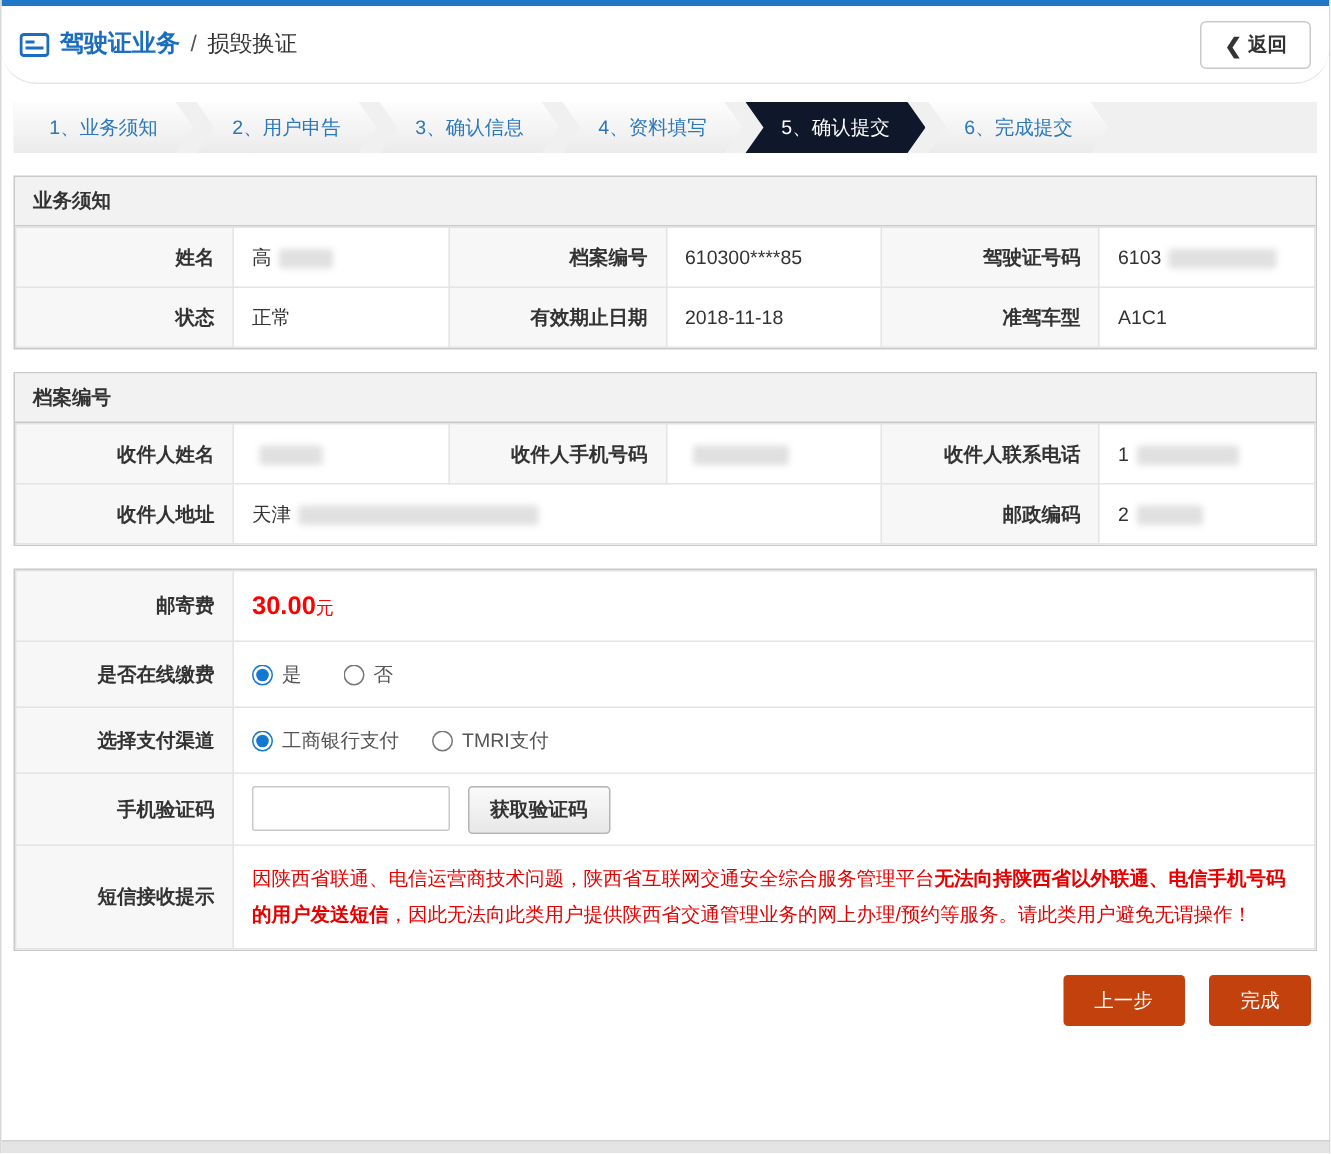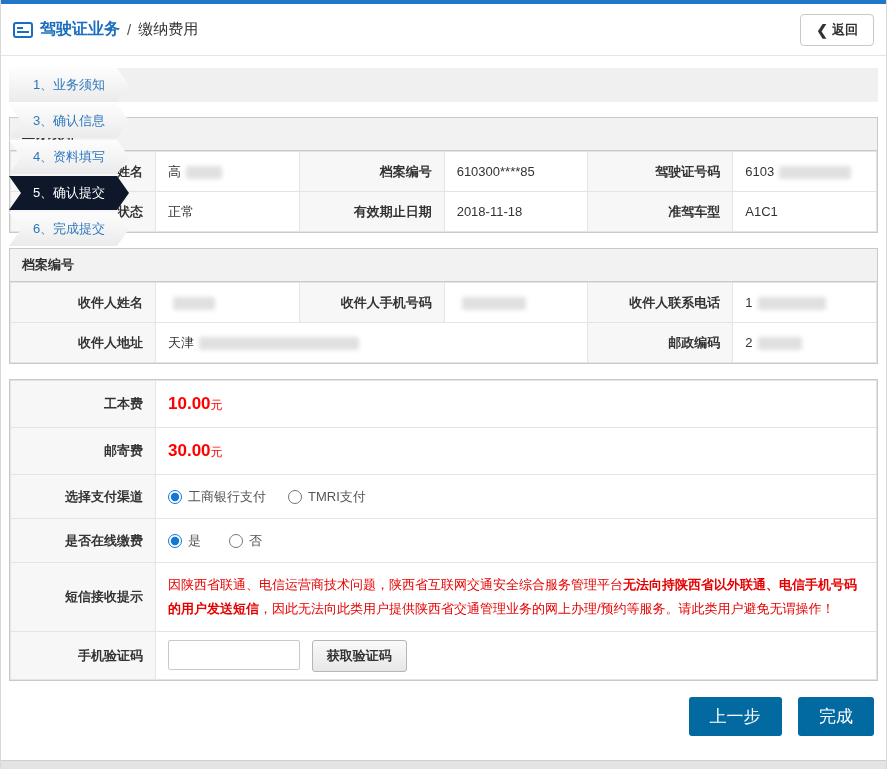"驾驶证业务" .header { border-radius: none -> 23px }
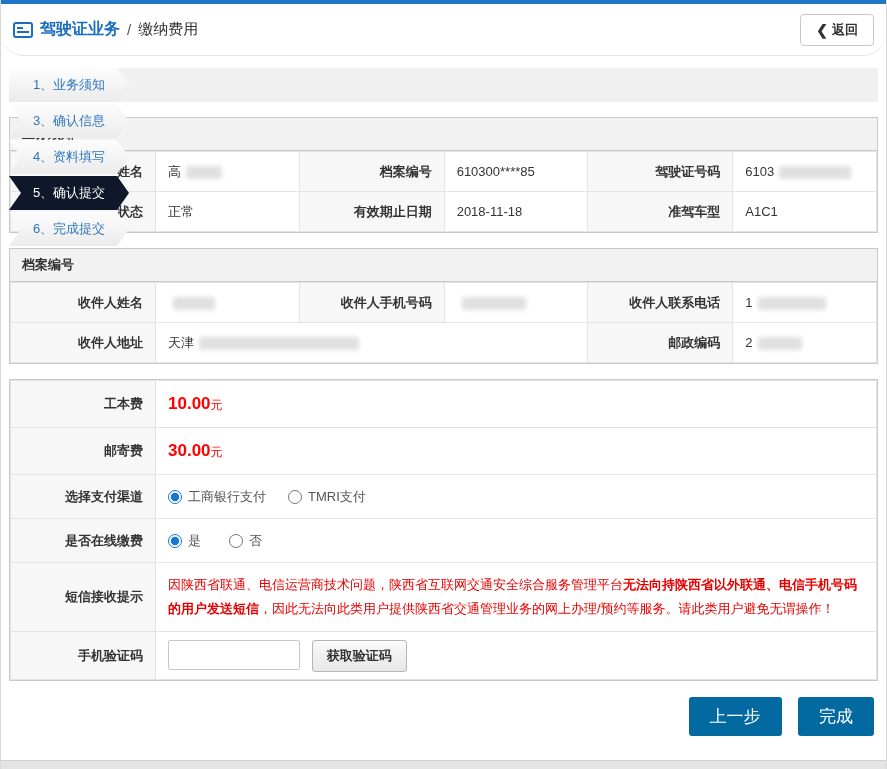"缴纳费用" span.hdr-subtitle { text: 缴纳费用 -> 损毁换证 }
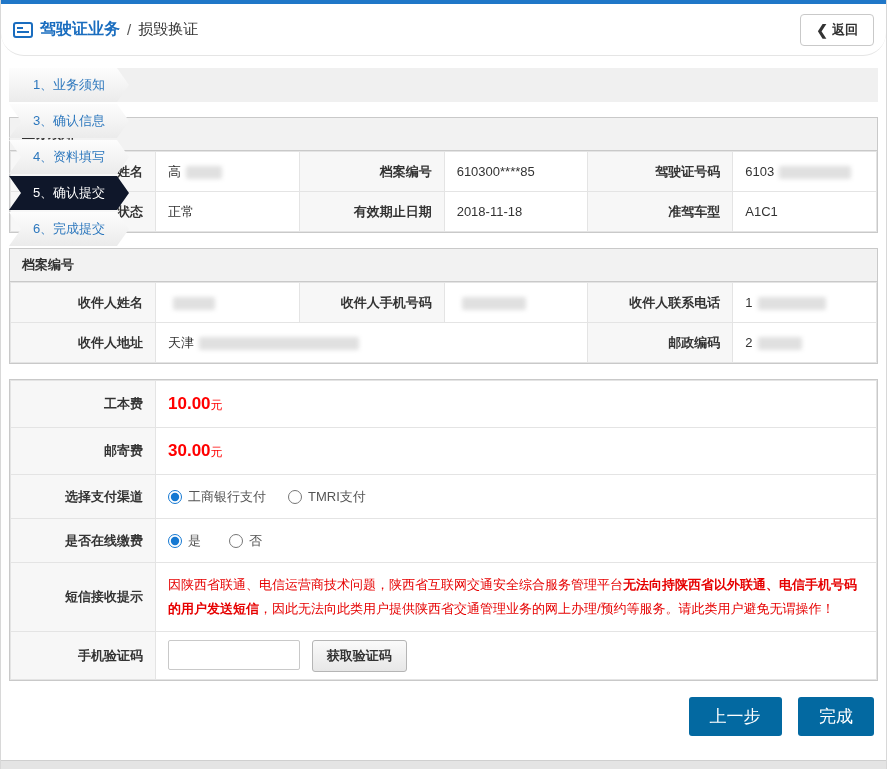"1、业务须知" .steps-bar { flex-direction: column -> none }
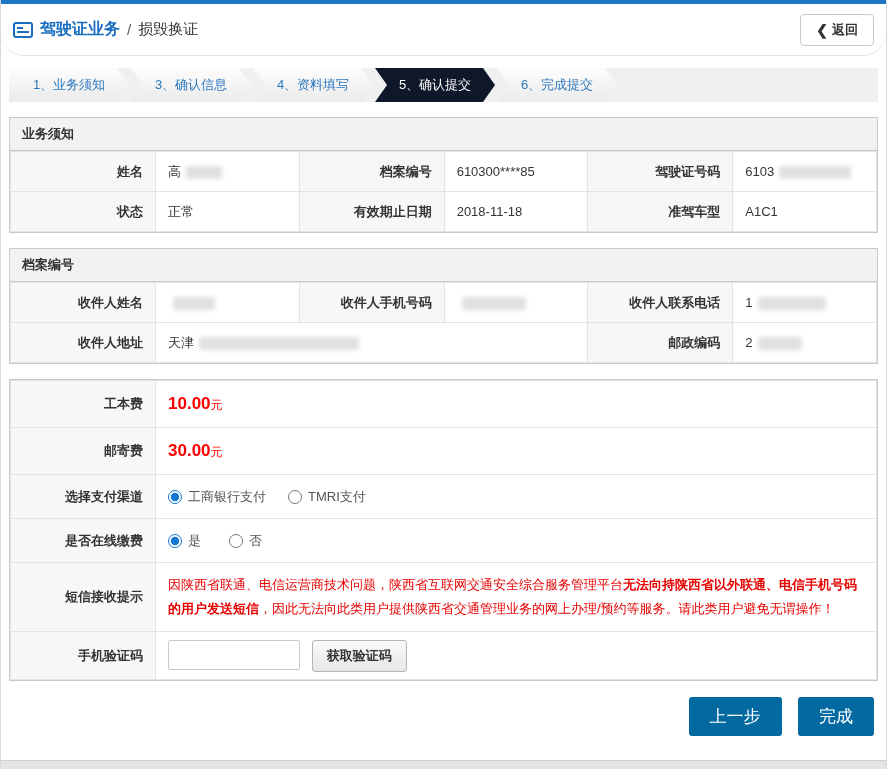"2、用户申告" div.step { html: none -> <div>2、用户申告</div> }
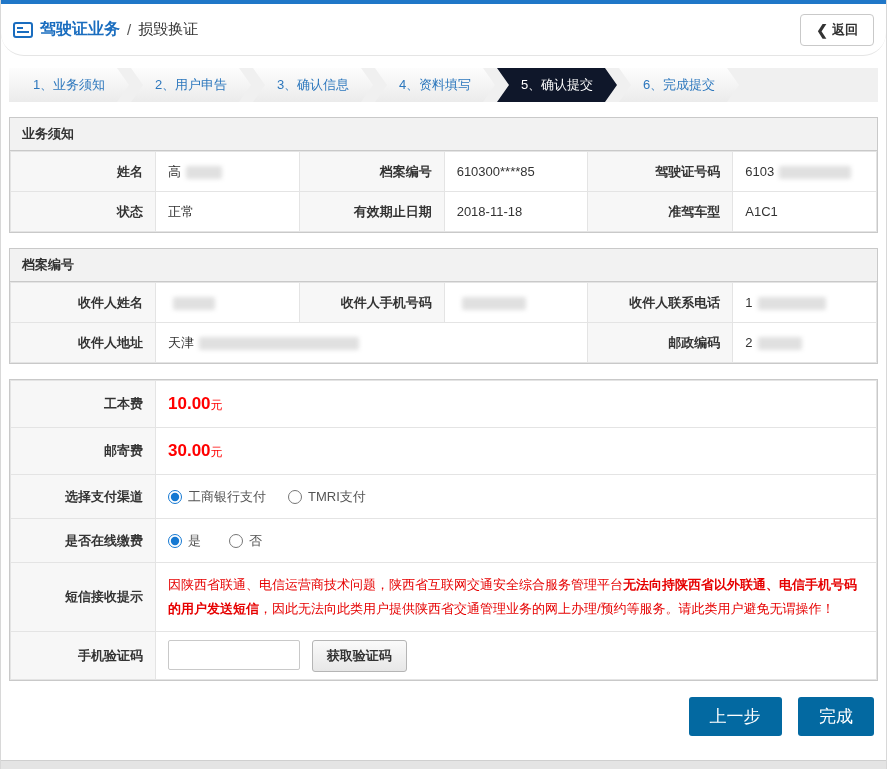"工本费" tr { html: <tr> <td>工本费</td> <td> <span>10.00</span><span>元</span> </td> </tr> -> none }
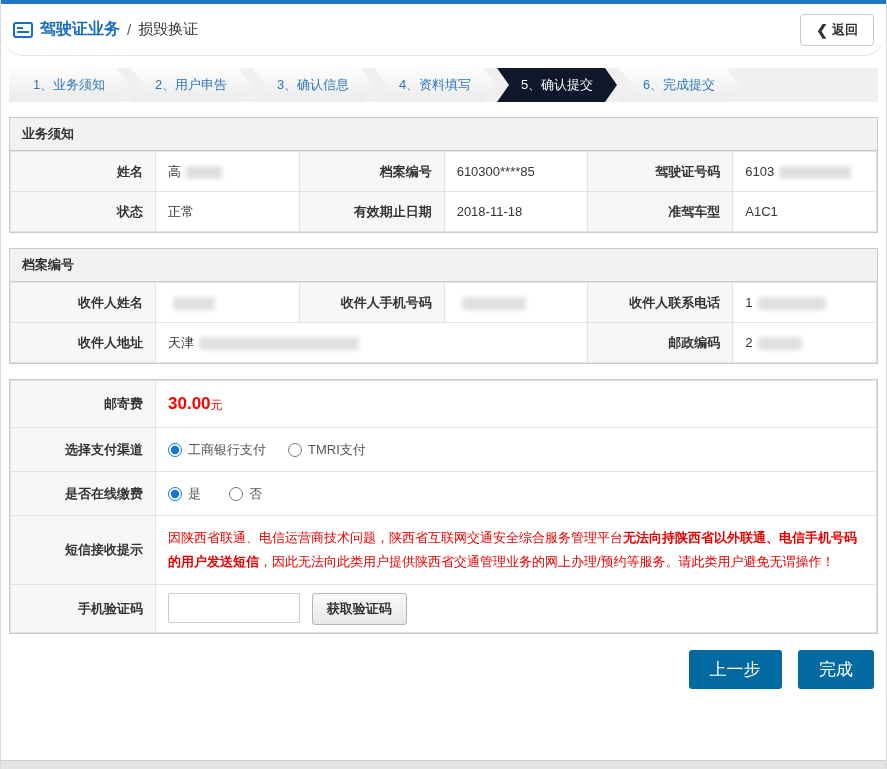"选择支付渠道" tr { order: before "是否在线缴费" -> after "是否在线缴费" }
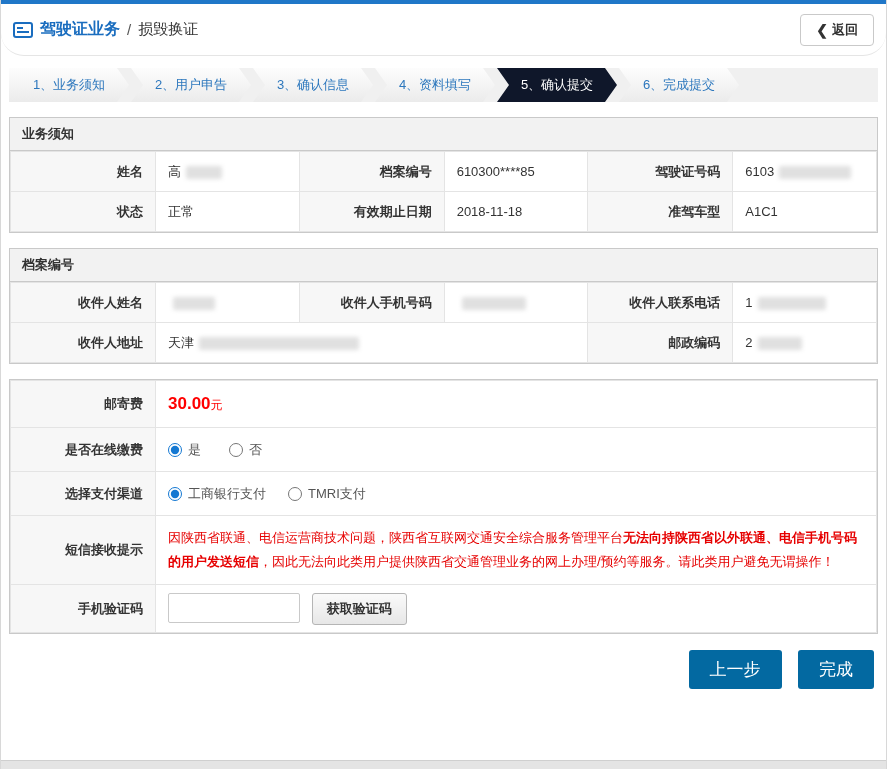"短信接收提示" tr { order: before "手机验证码" -> after "手机验证码" }
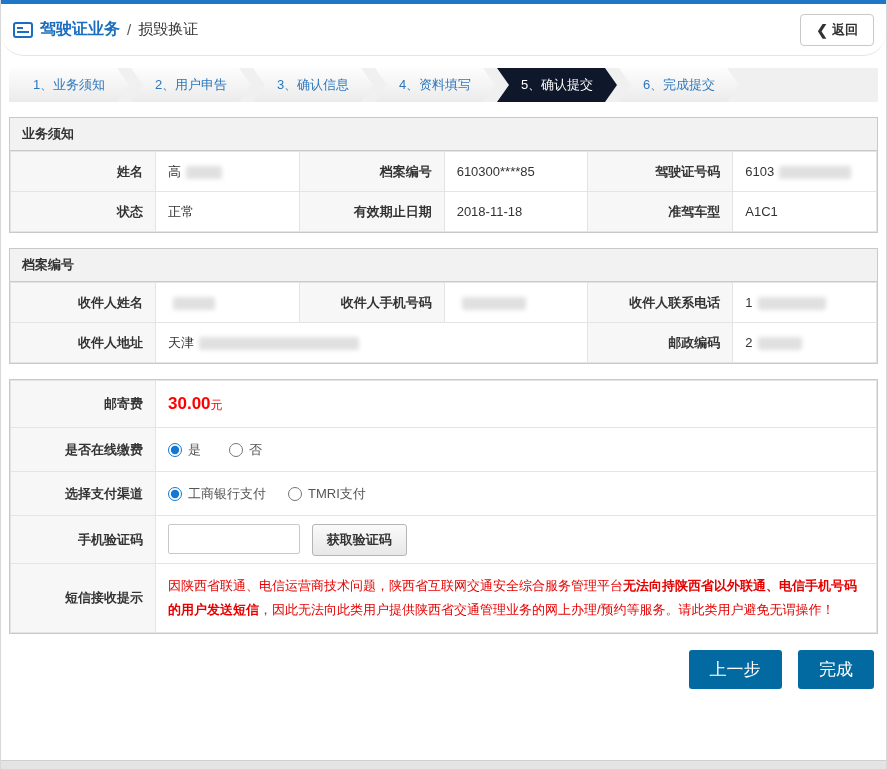"上一步" .blue-btn { background: #0369a1 -> #c2410c; font-size: 17px -> 13px }
